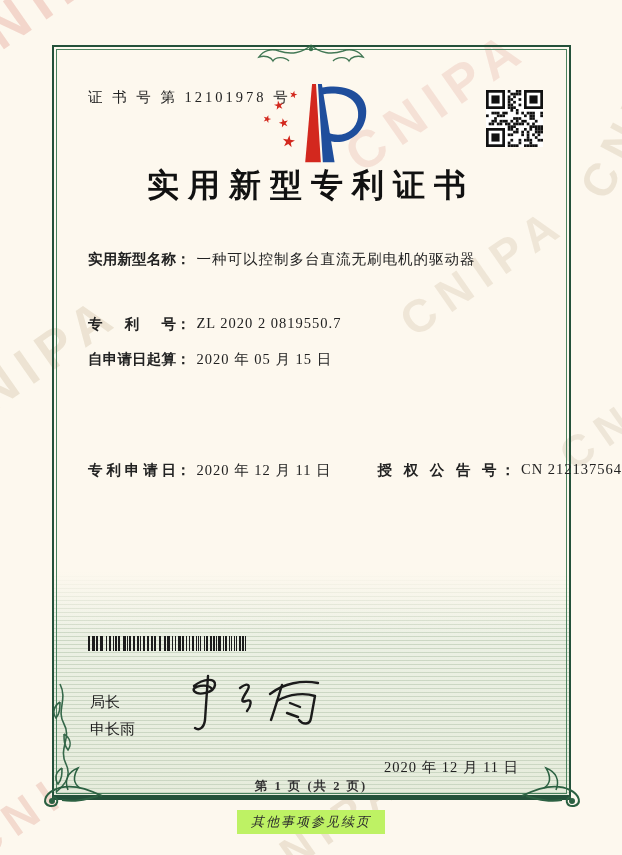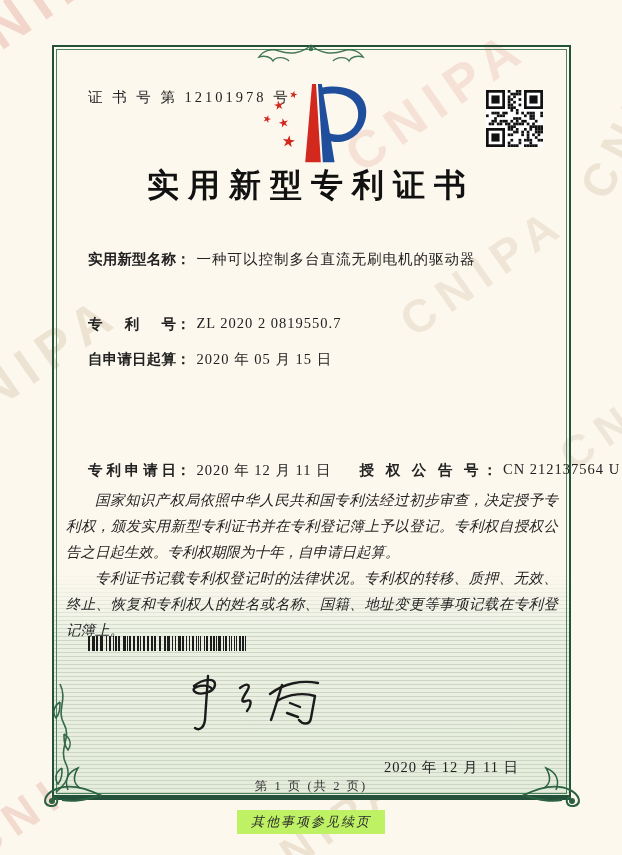"授 权 公 告 号" .grant2 { margin-left: 28px -> 46px }
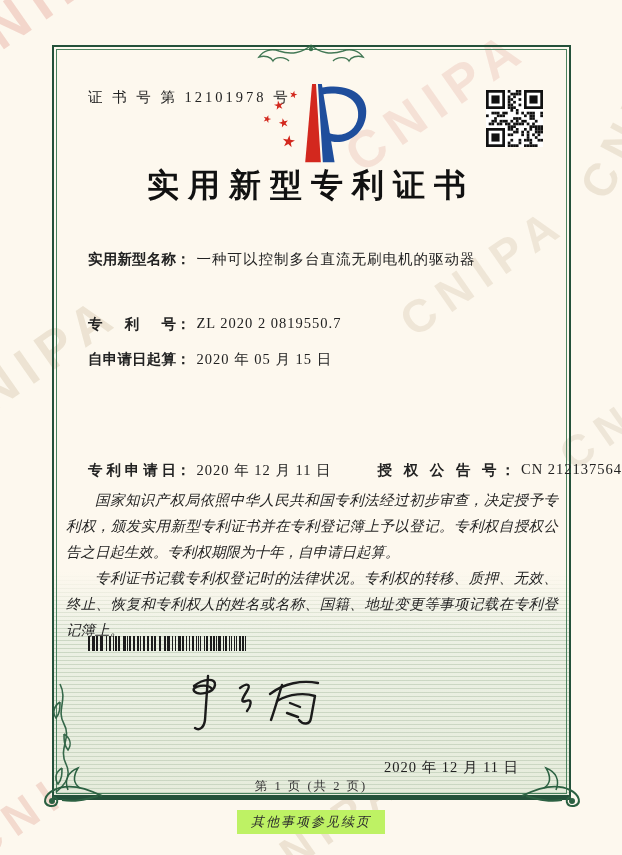"国家知识产权局依照中华人民共和国专利法经过初步审查，决定授予专利权，颁发实用新型" div.body-text { html: <div> <p>国家知识产权局依照中华人民共和国专利法经过初步审查，决定授予专利权，颁发实用新型专利证书并在专利登记簿上予以登记。专利权自授权公告之日起生效。专利权期限为十年，自申请日起算。</p> <p>专利证书记载专利权登记时的法律状况。专利权的转移、质押、无效、终止、恢复和专利权人的姓名或名称、国籍、地址变更等事项记载在专利登记簿上。</p> </div> -> none }
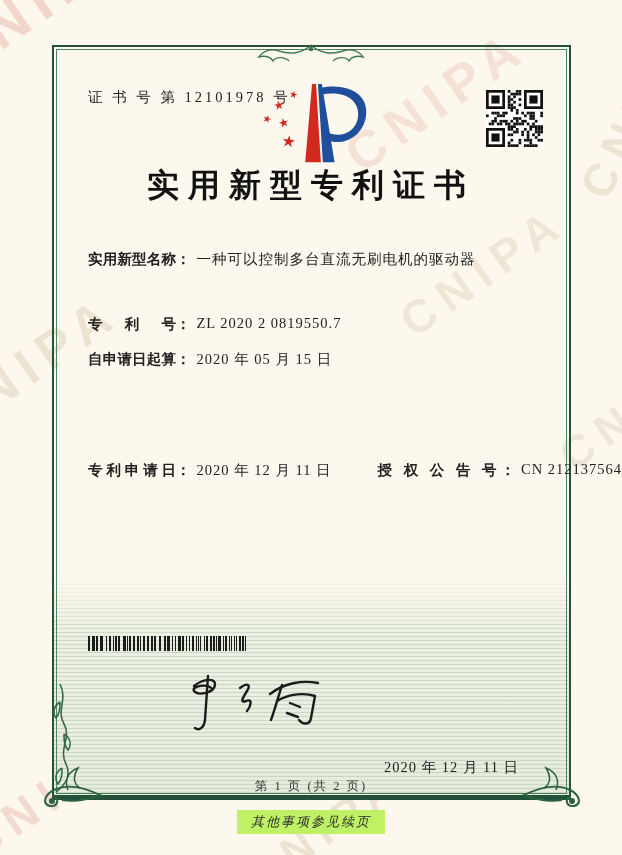"局长" div.signer { html: none -> <div> <div>局长</div> <div>申长雨</div> </div> }
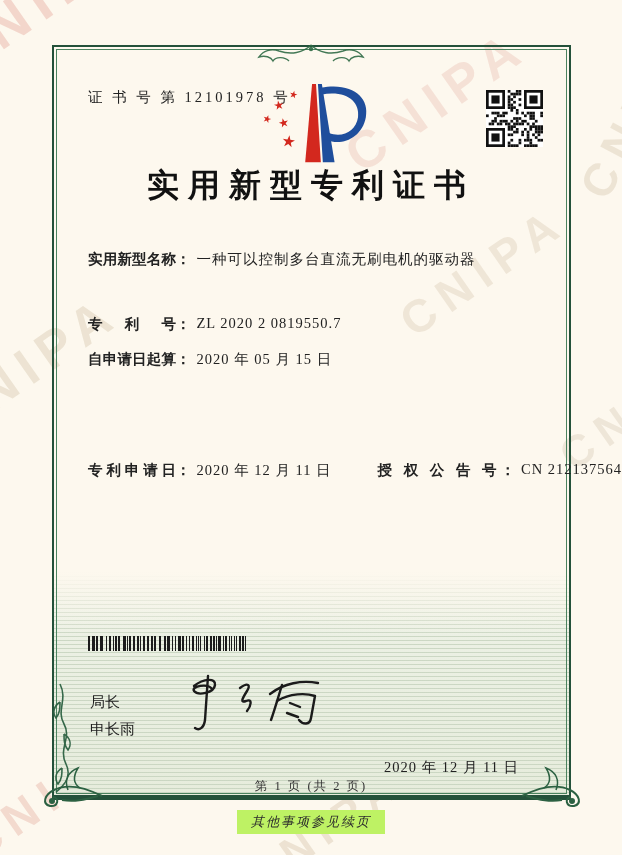"第 1 页 (共 2" .page-info { font-weight: none -> bold }
